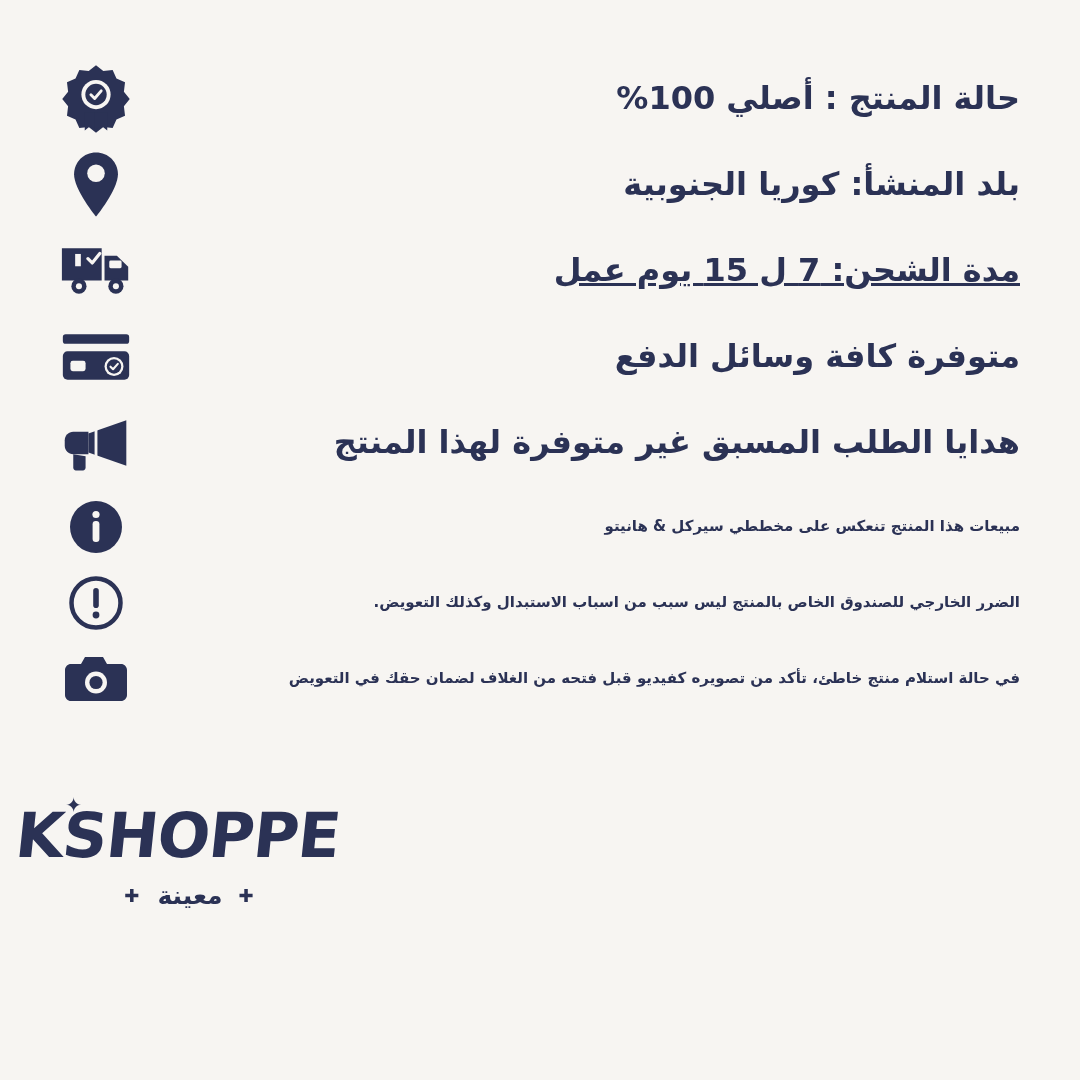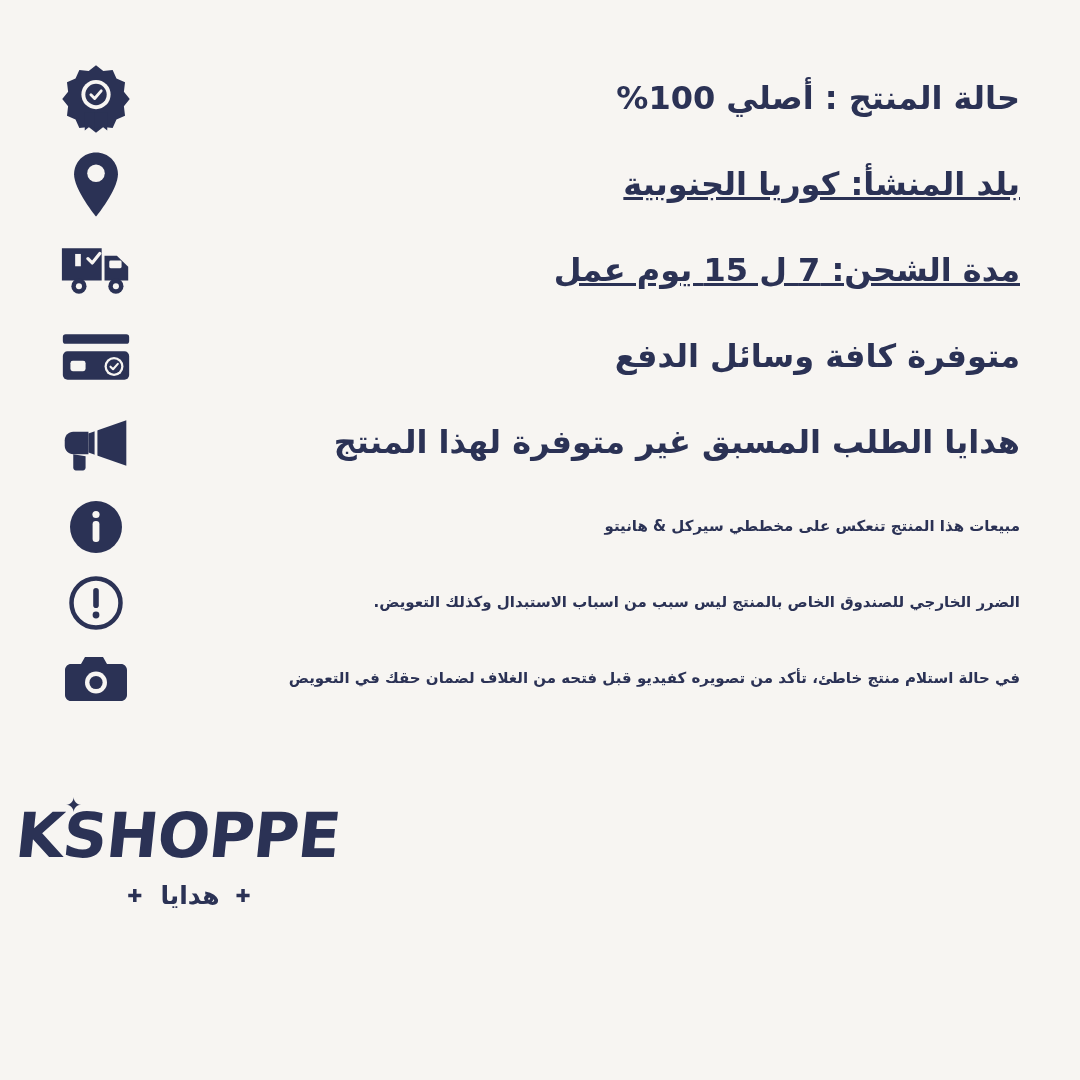"بلد المنشأ: كوريا الجنوبية" .row-big.row-2 { text-decoration: underline -> none }
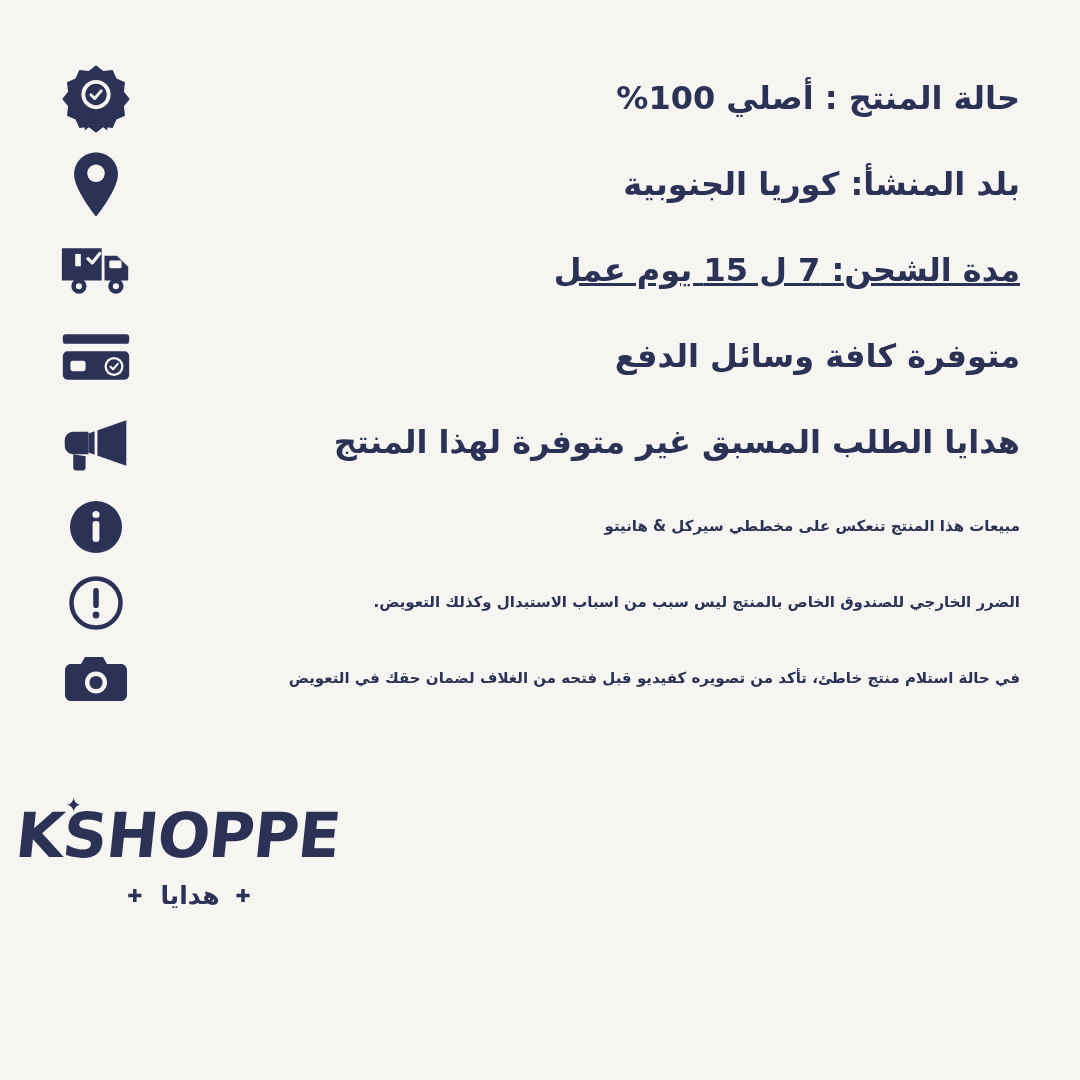"هدايا" span { text: هدايا -> معينة }
